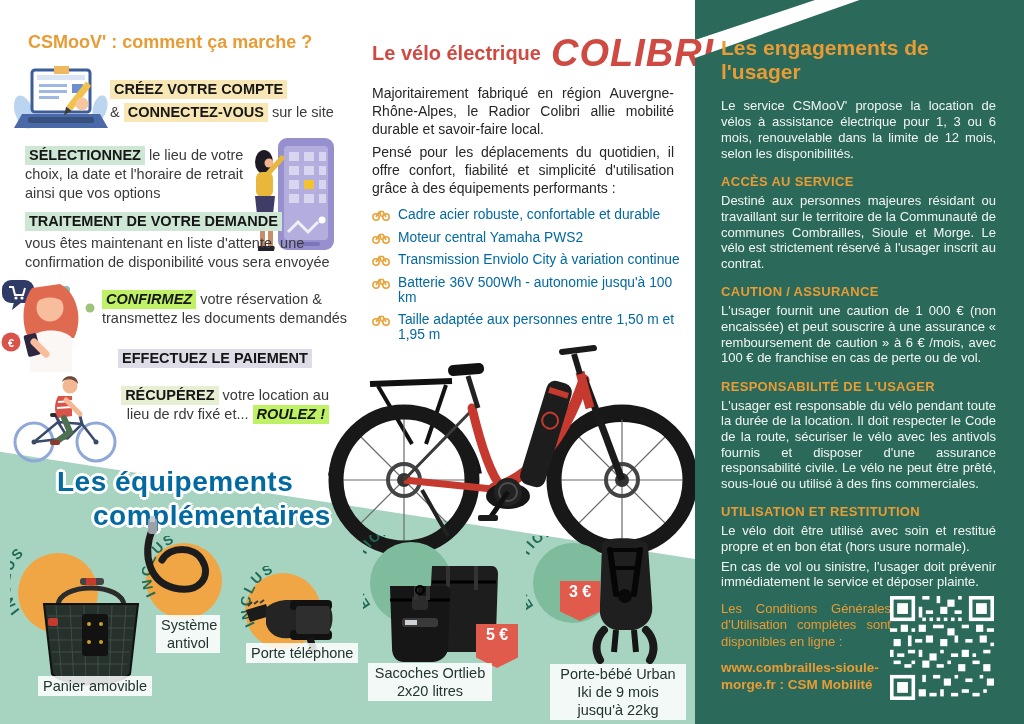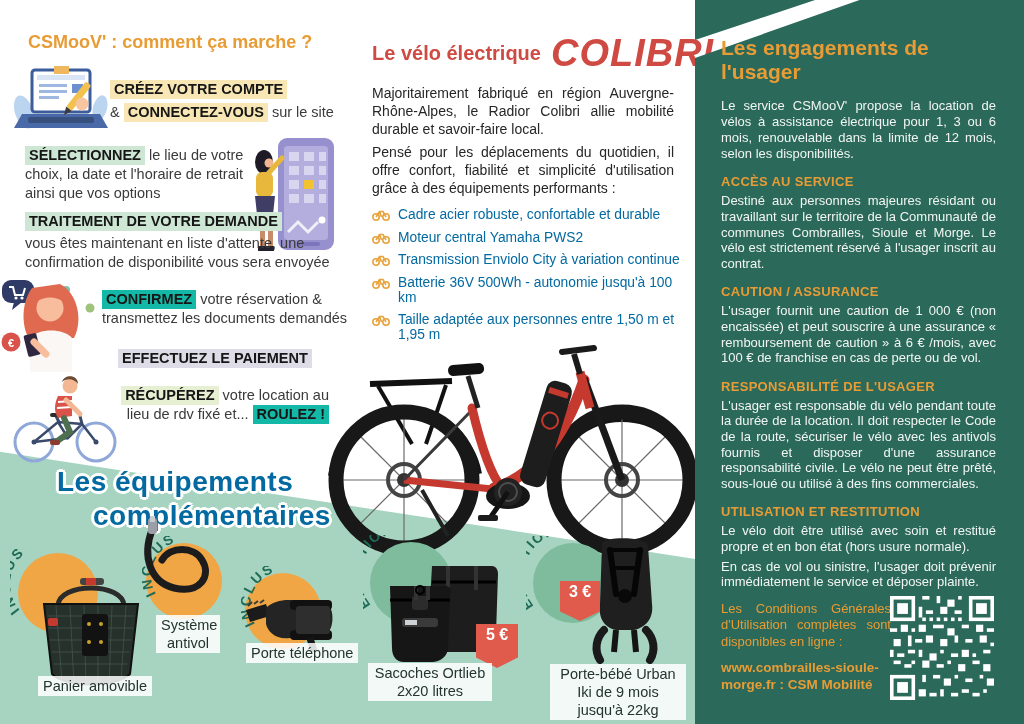"CONFIRMEZ" .hl-pink { background: #14b8a6 -> #bef264; font-style: none -> italic }
